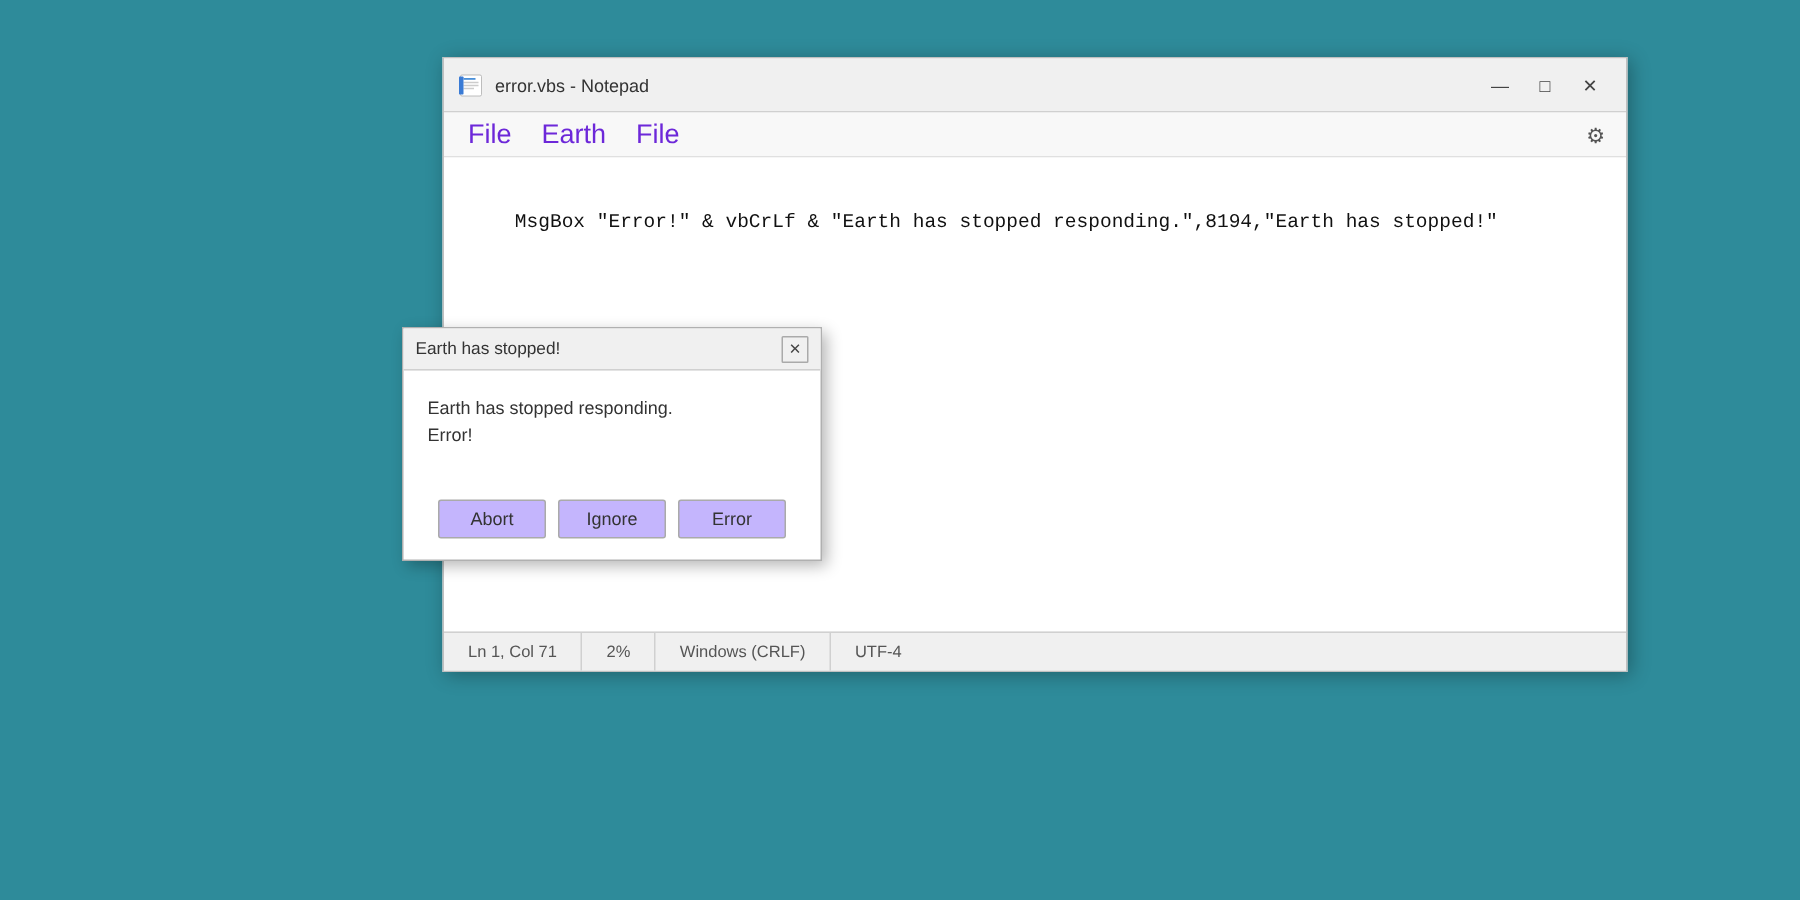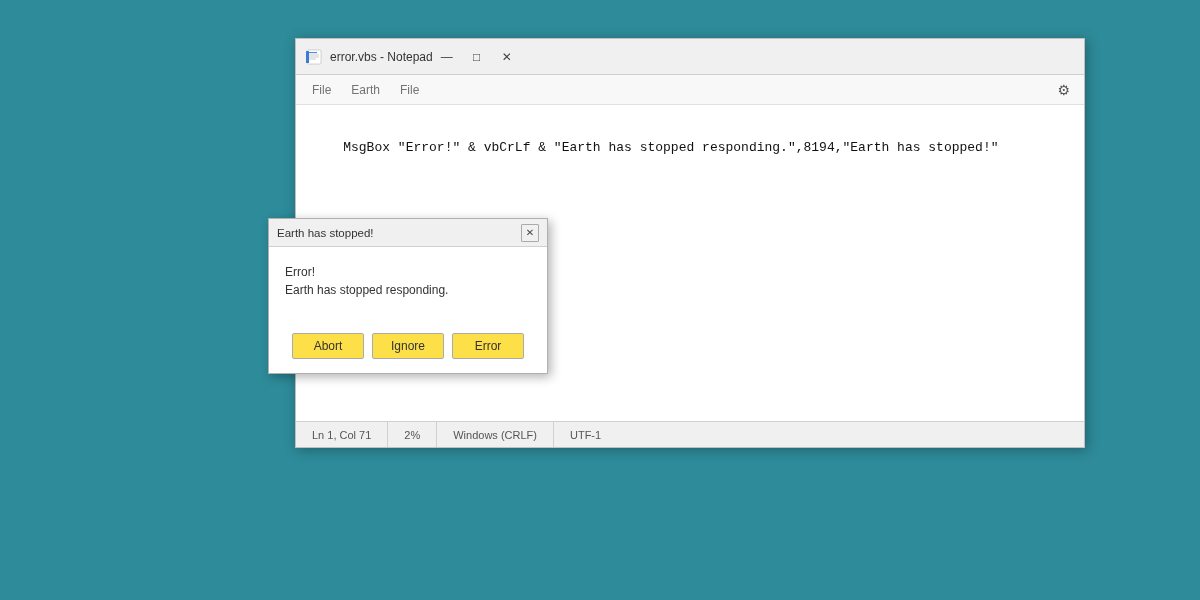"error.vbs - Notepad" .notepad-titlebar { justify-content: none -> space-between }
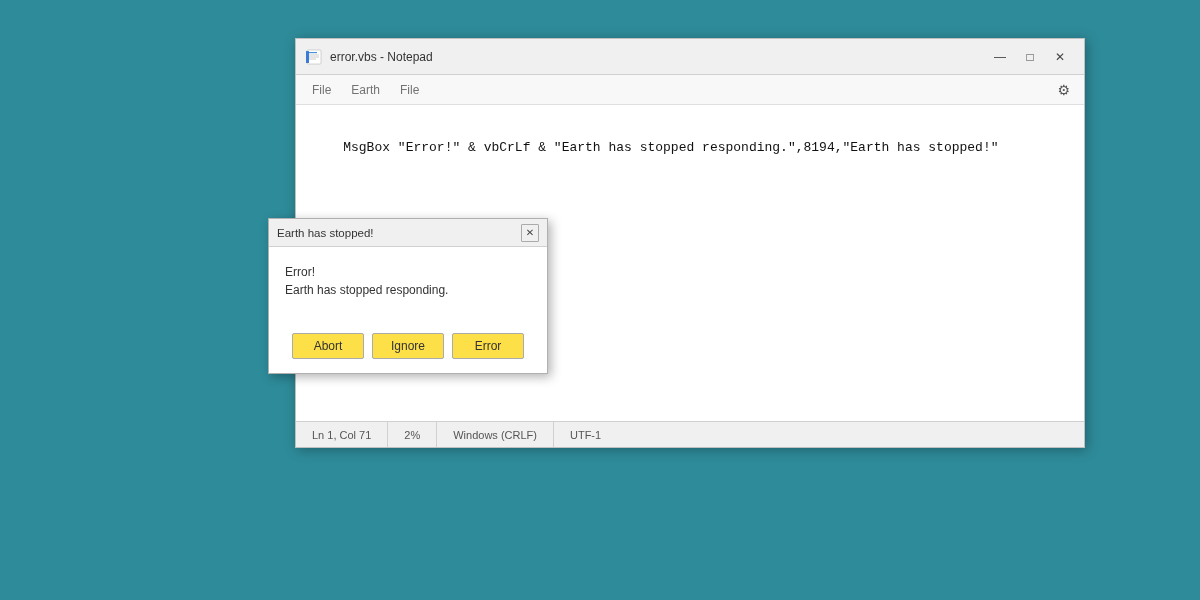"File" .menu-item { color: #737373 -> #6d28d9; font-size: 12px -> 18px }
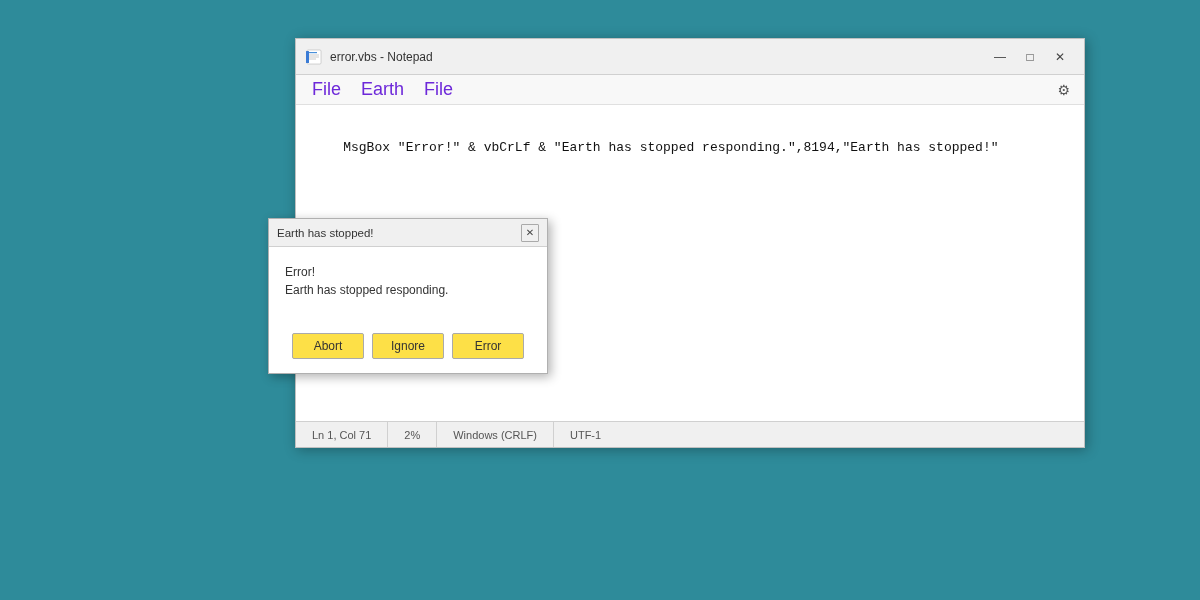"Error!" div { order: before "Earth has stopped responding." -> after "Earth has stopped responding." }
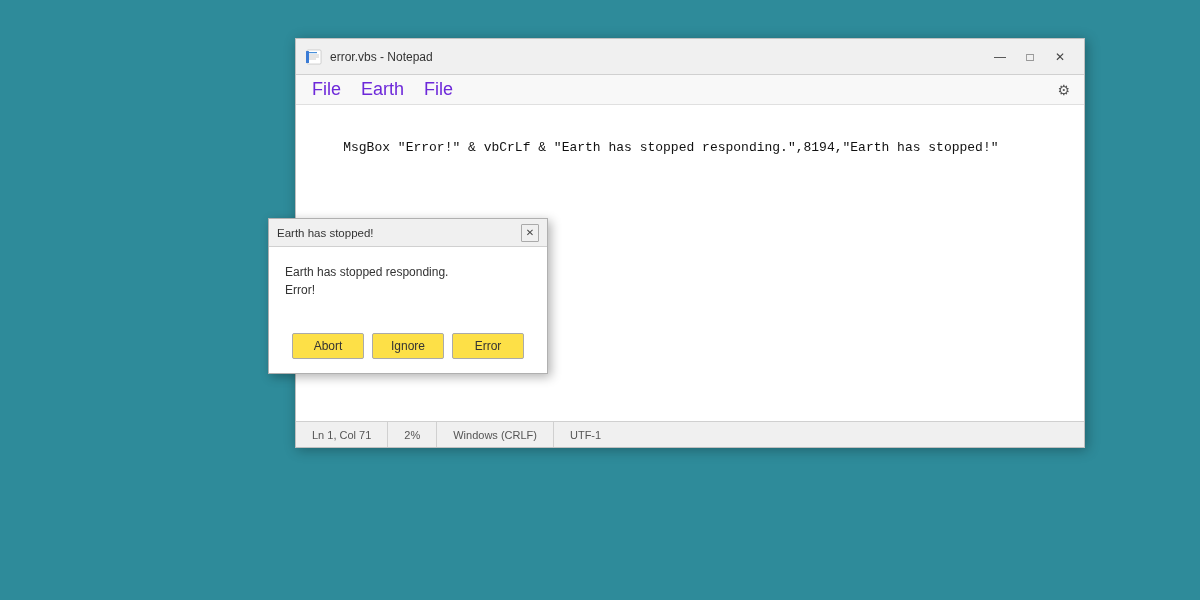"Abort" .dialog-btn { background: #fde047 -> #c4b5fd }
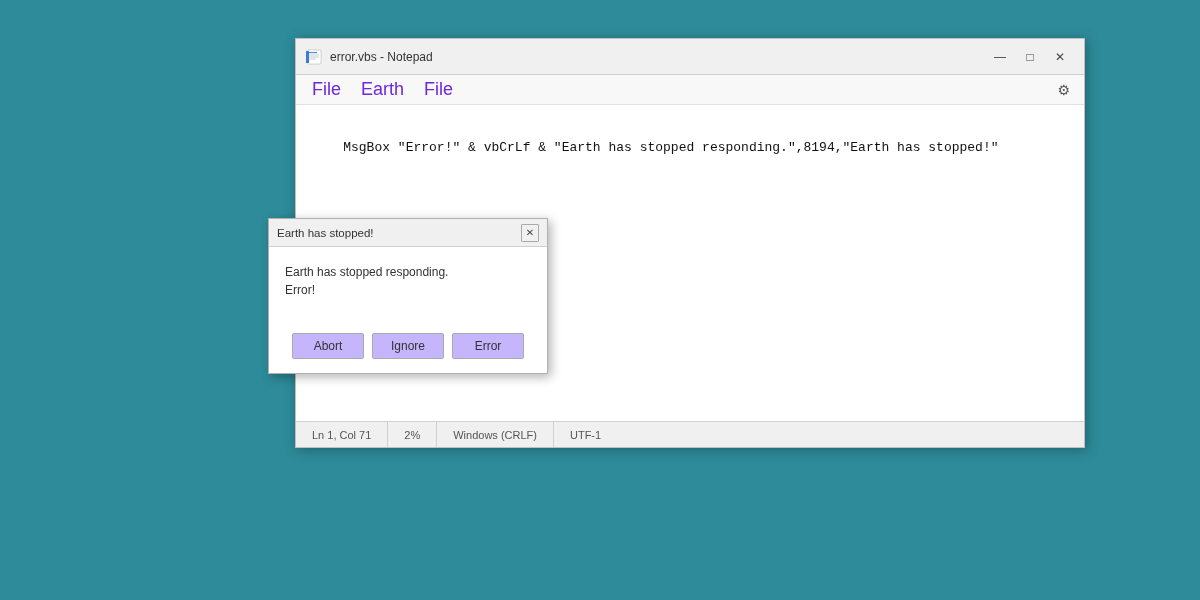"UTF-1" span { text: UTF-1 -> UTF-4 }
